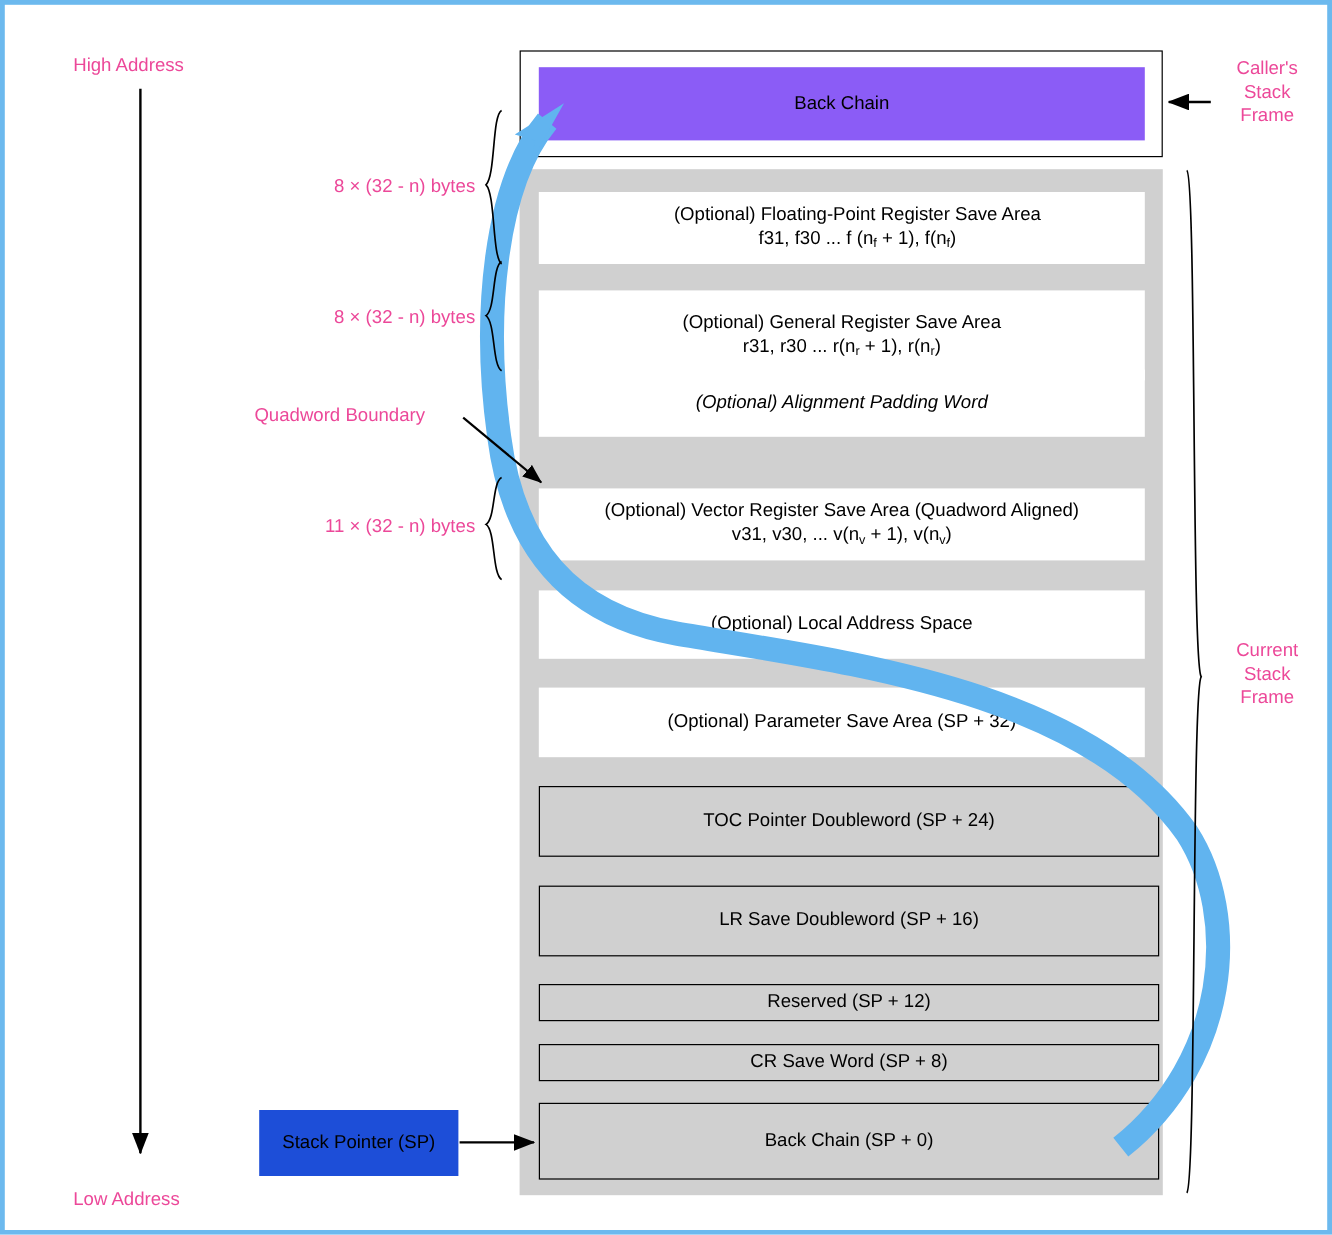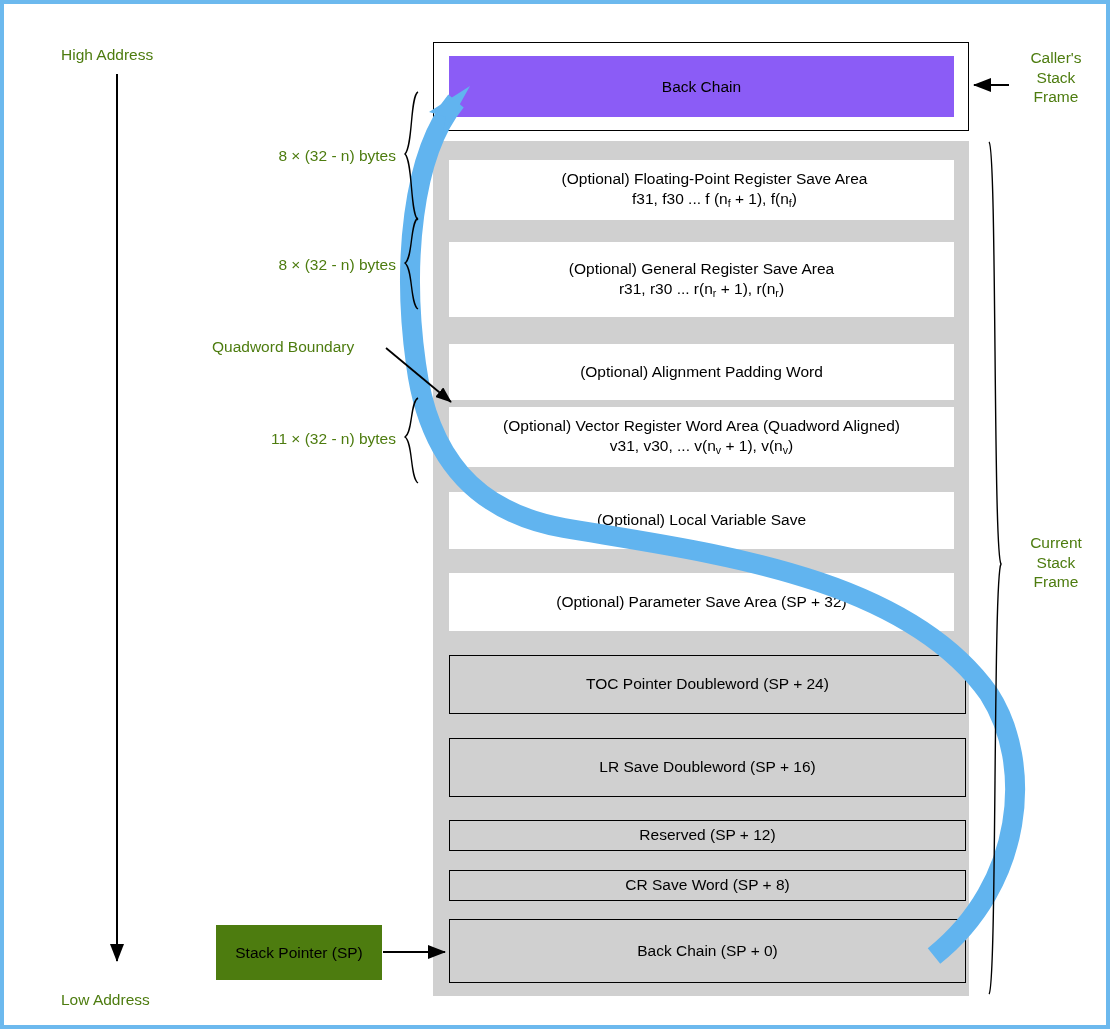"High Address" .lbl { color: #4d7c0f -> #ec4899 }
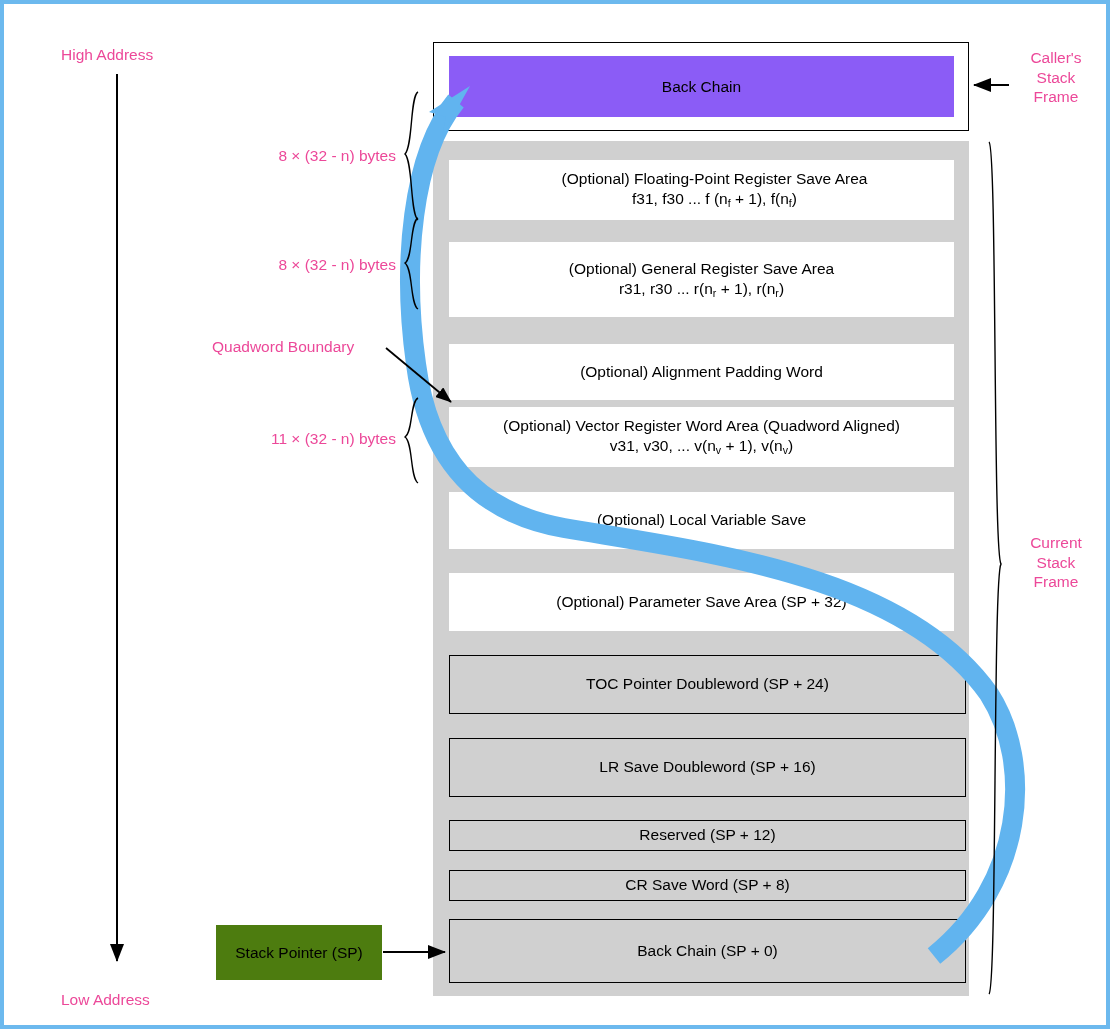"(Optional) Alignment Padding Word" div.slot { font-style: none -> italic; top: 340px -> 304px }
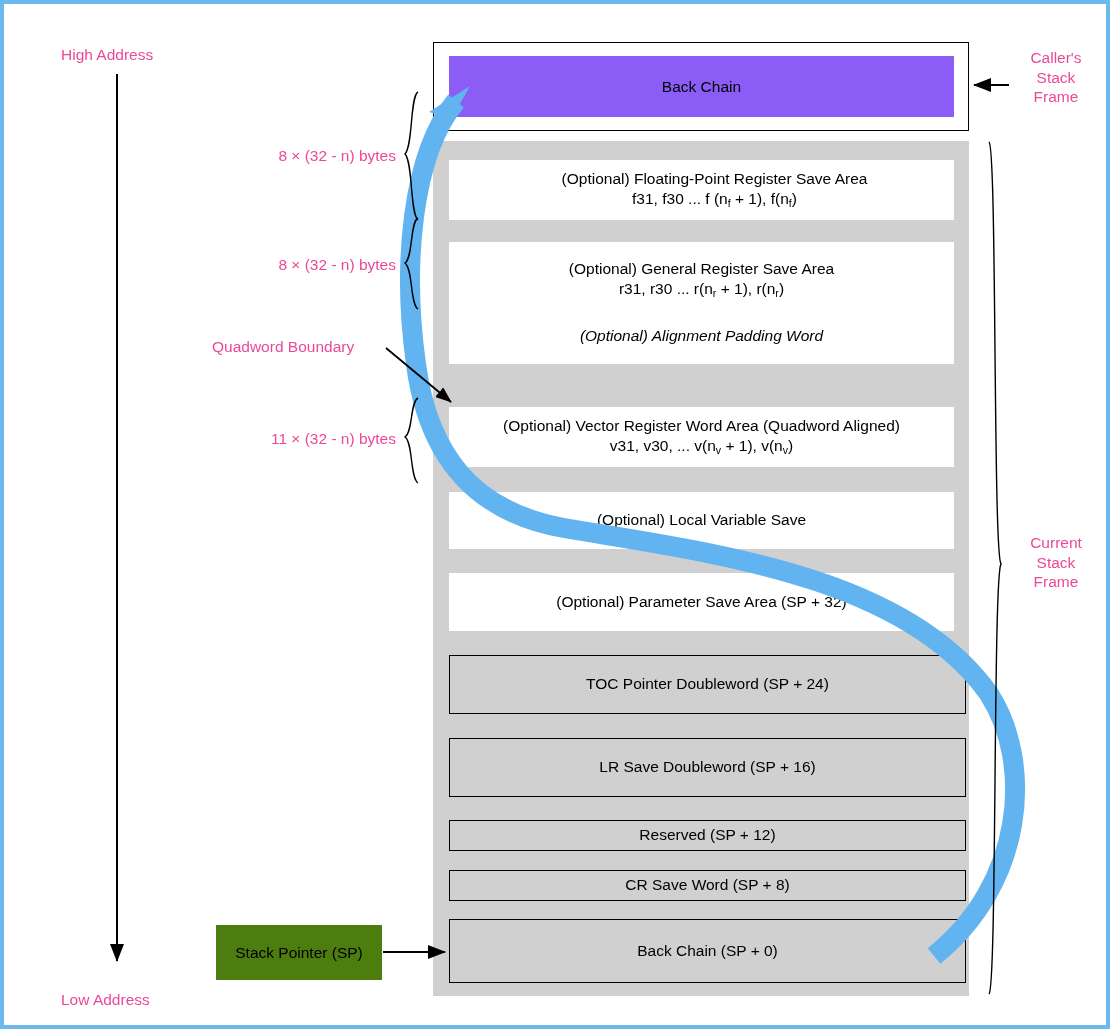"(Optional) Vector Register Word Area" div { text: Word -> Save }
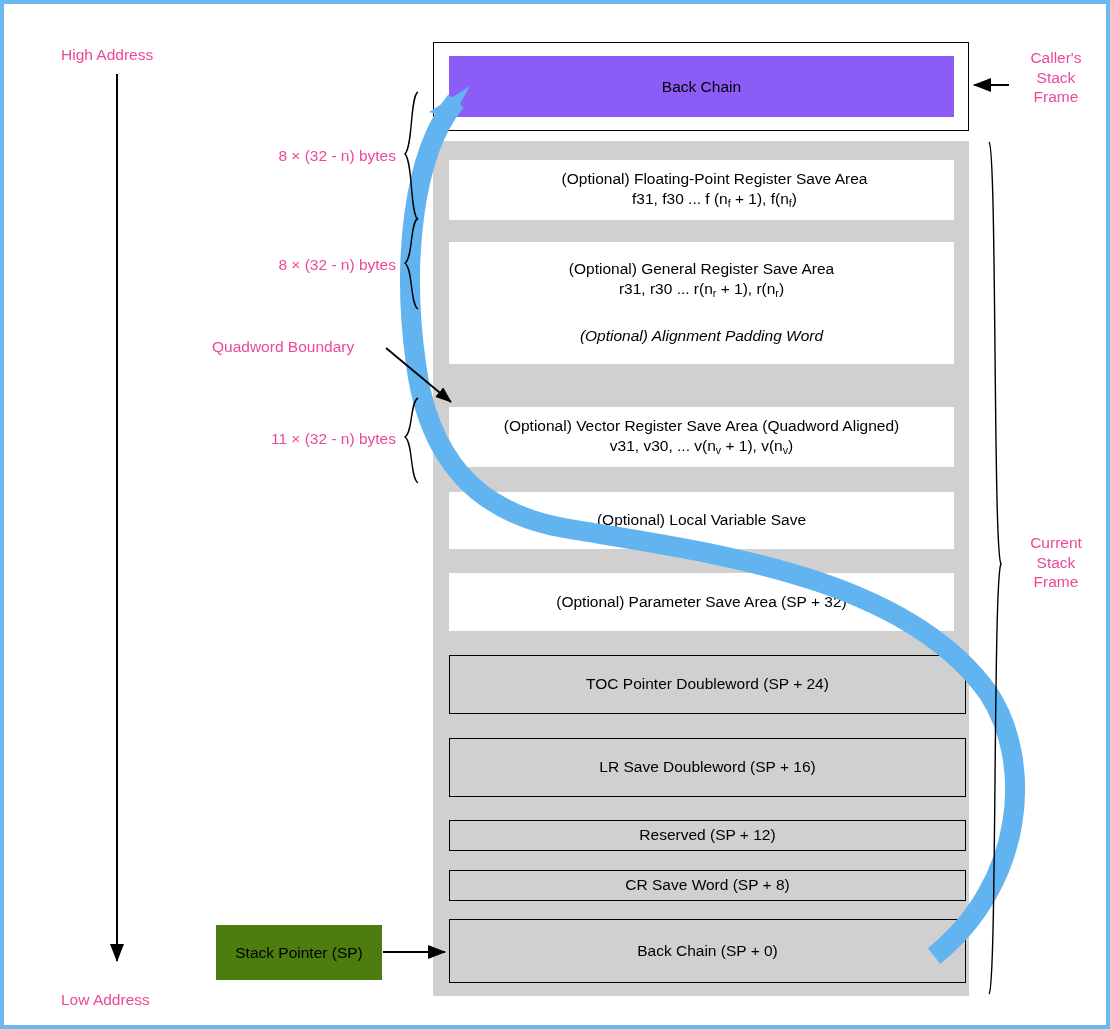"(Optional) Local Variable Save" div { text: Variable Save -> Address Space }
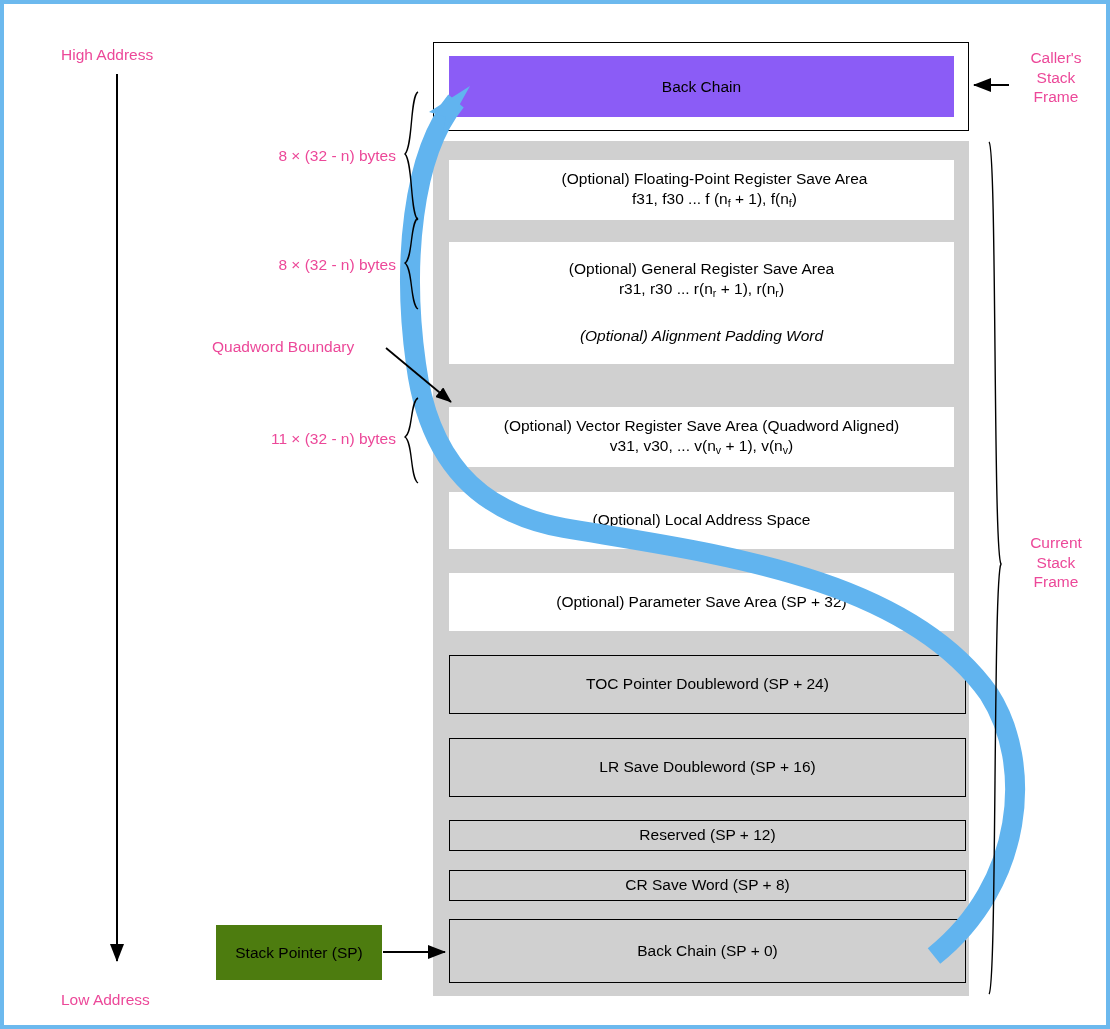"Stack Pointer (SP)" #sp-box { background: #4d7c0f -> #1d4ed8 }
